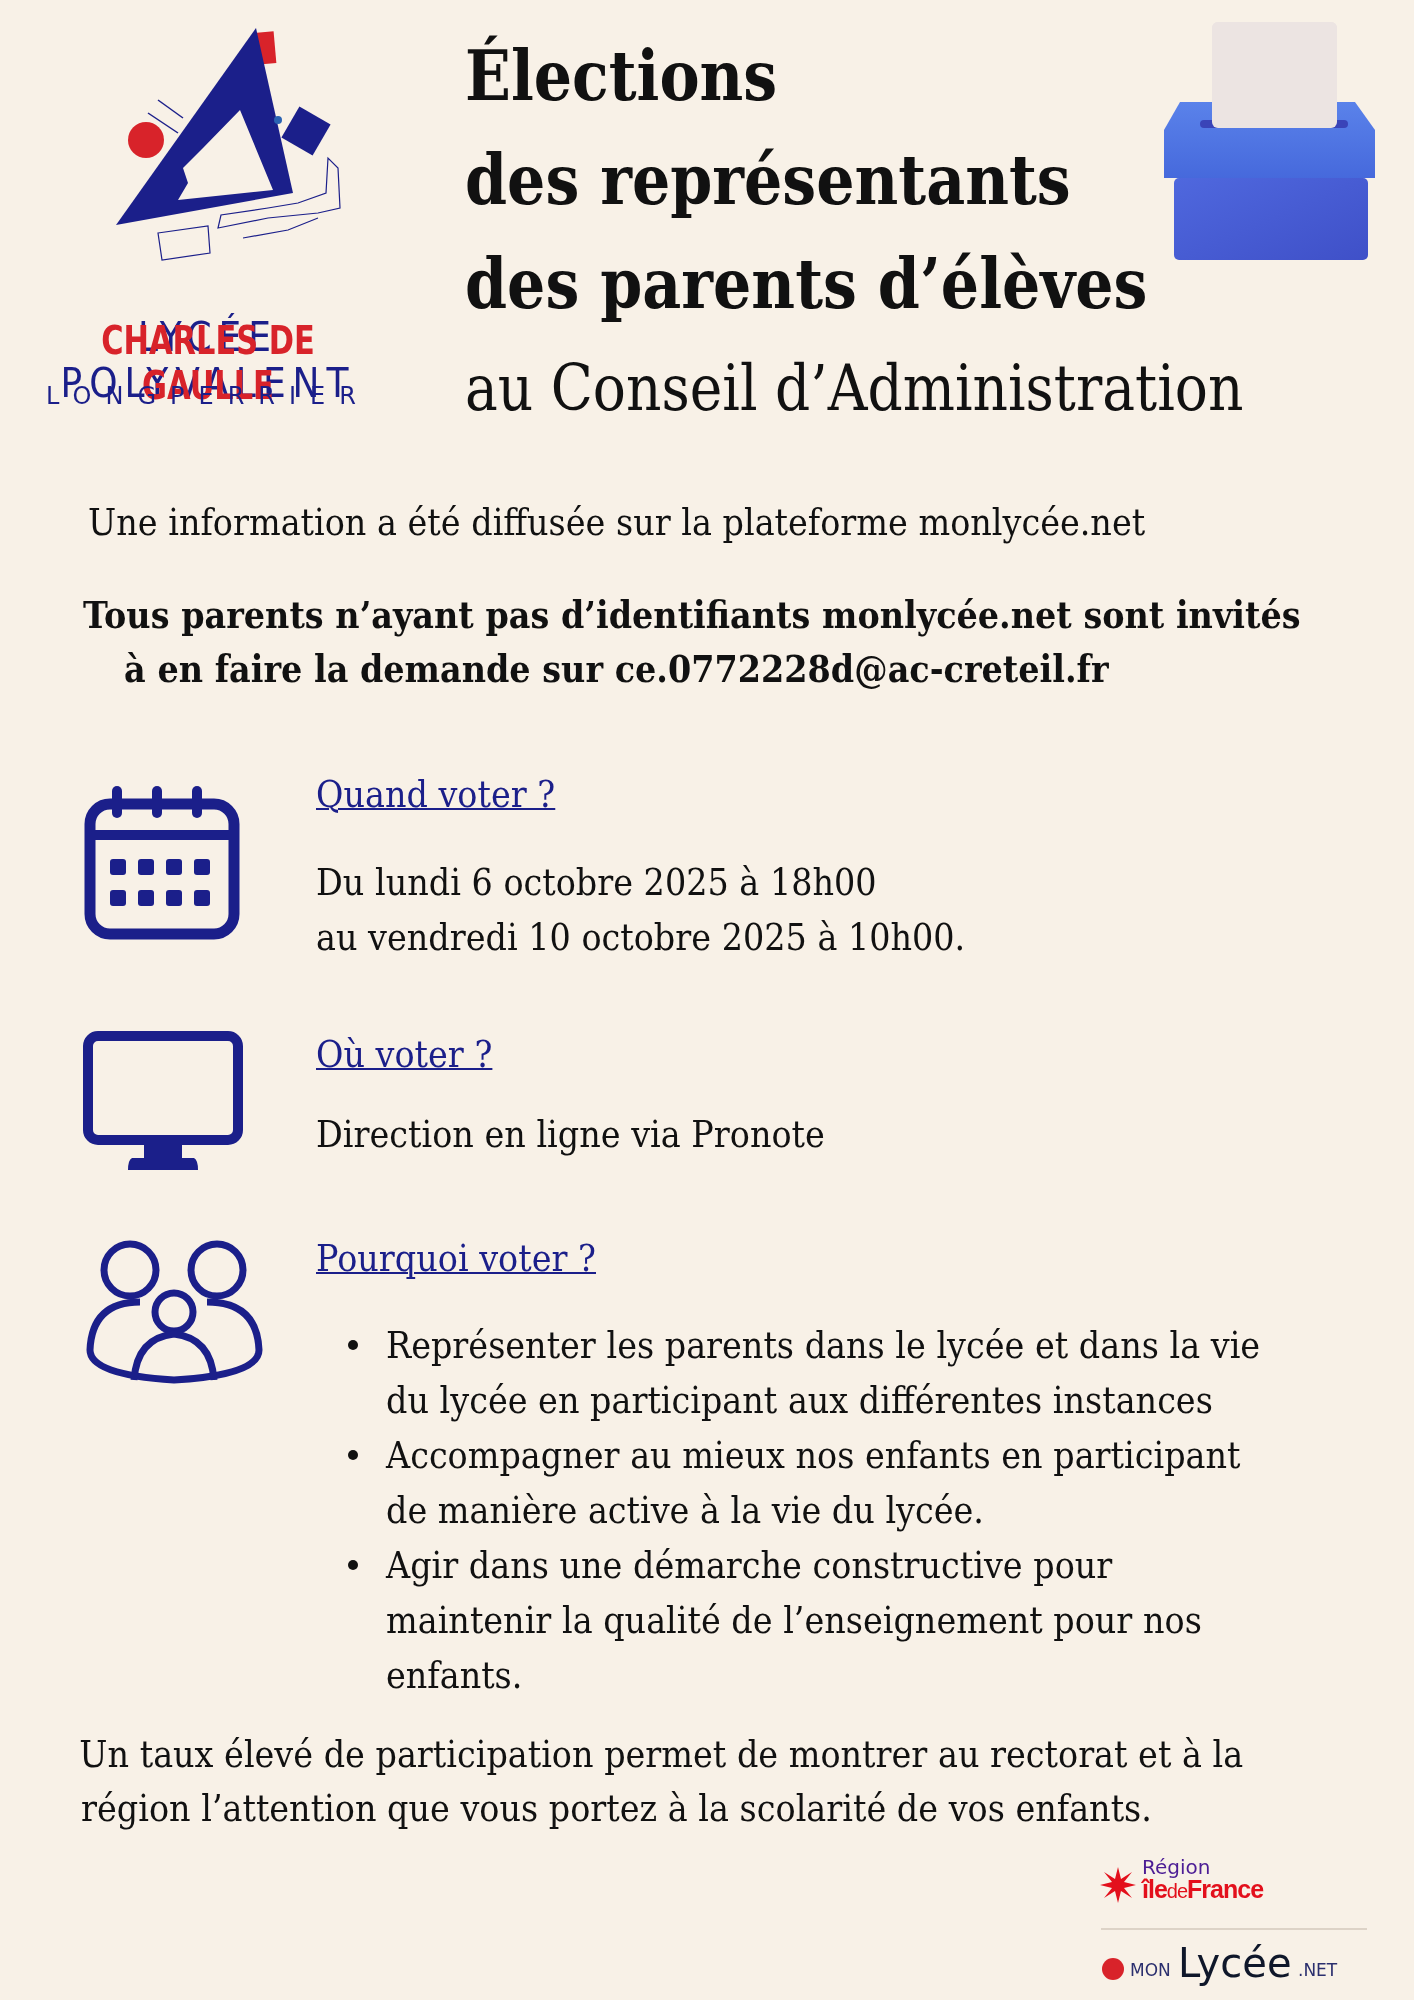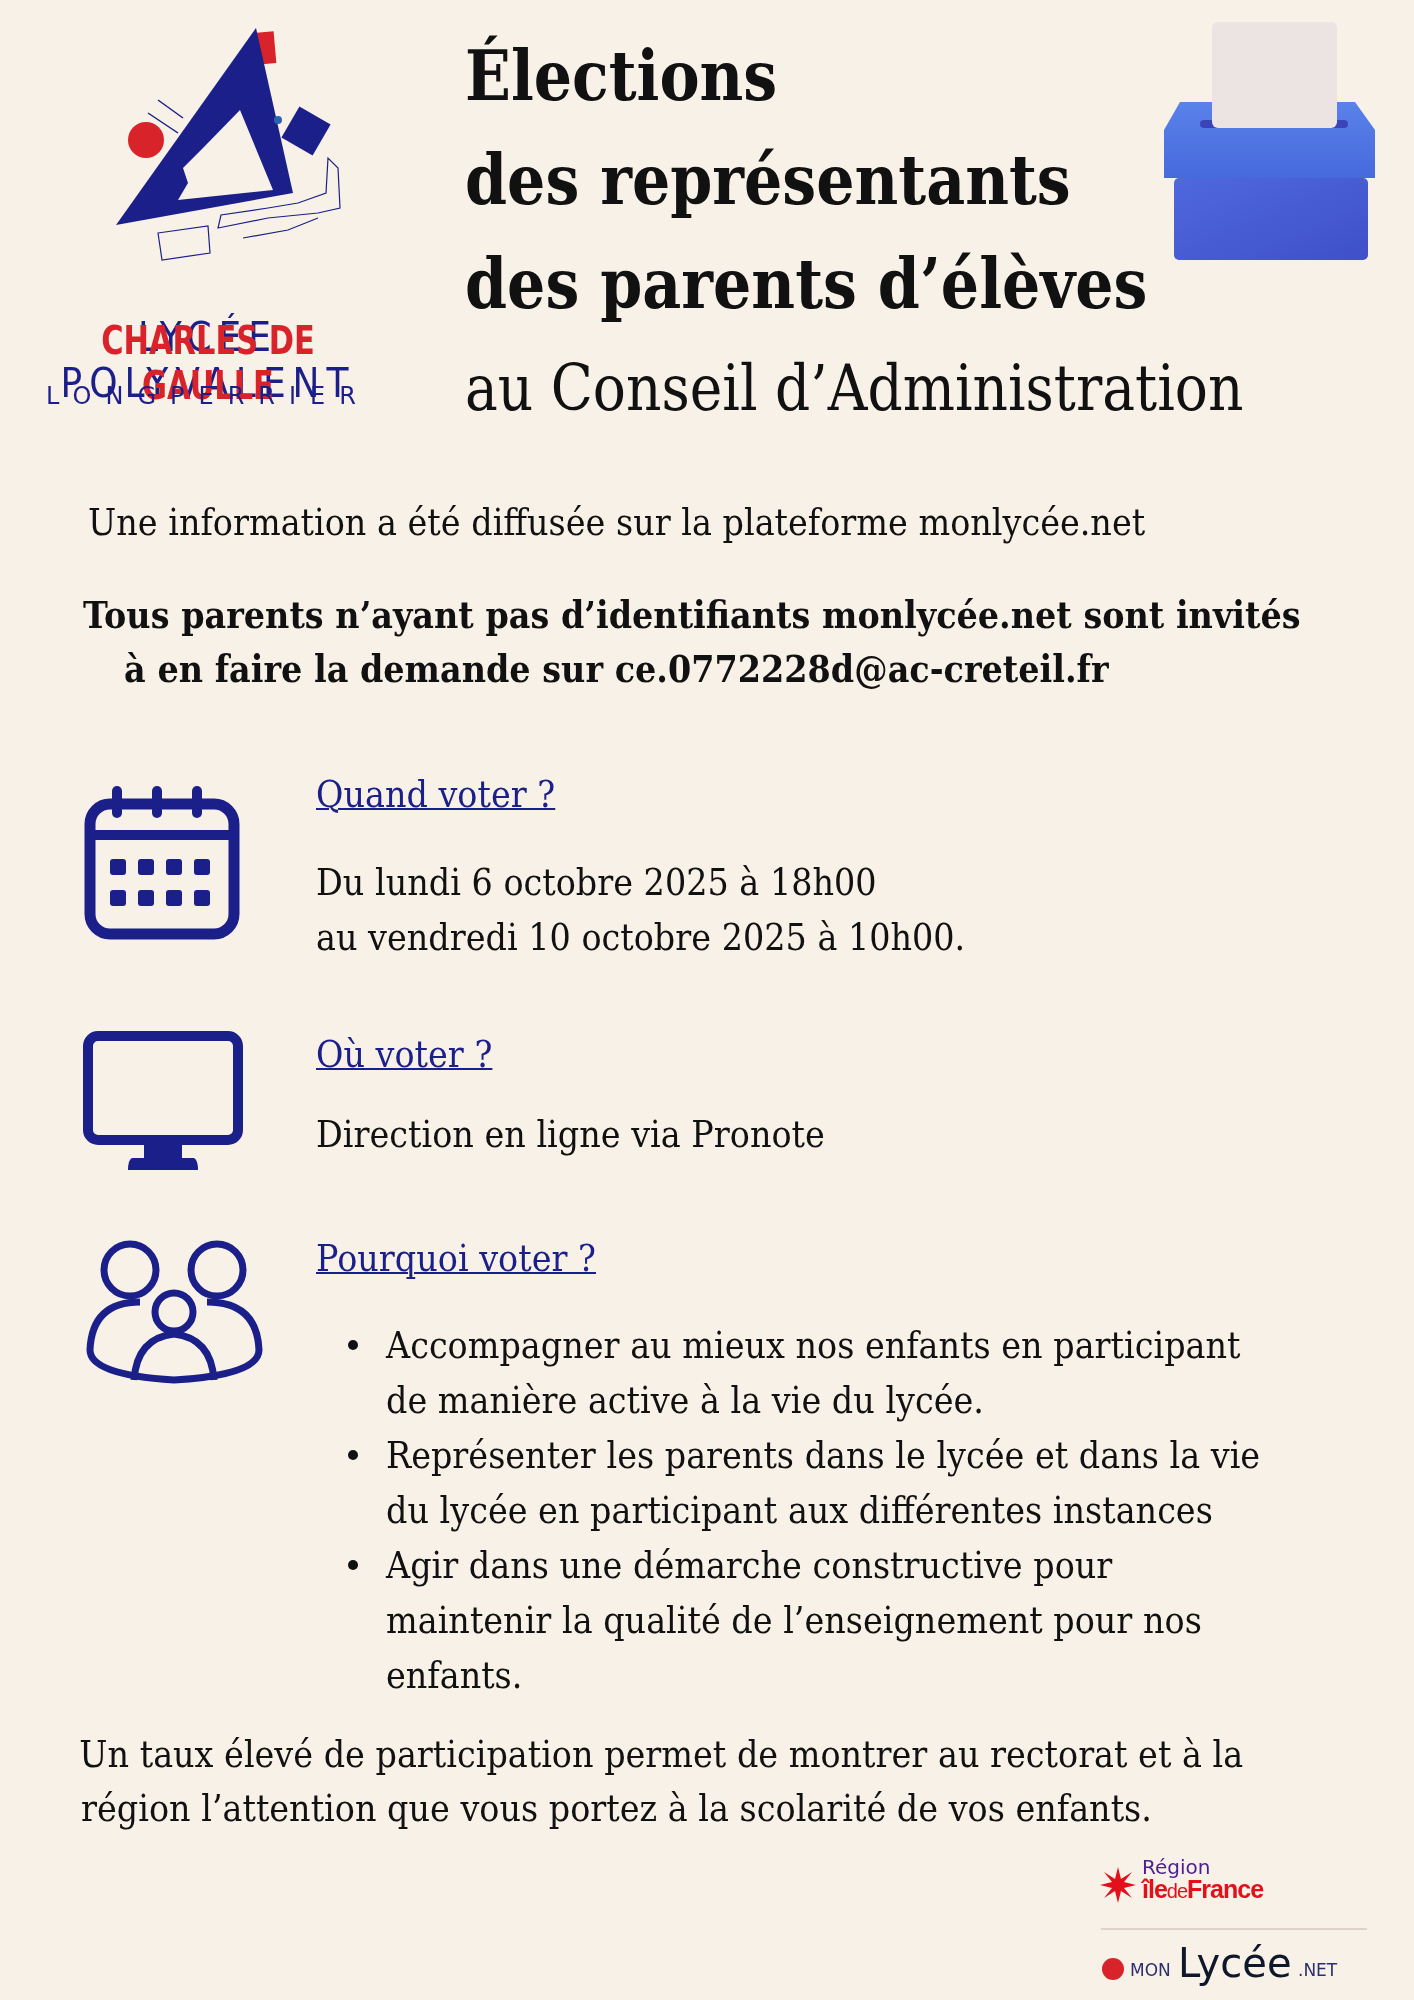"Accompagner au mieux nos enfants" div.bullet { order: before "Représenter les parents dans le" -> after "Représenter les parents dans le" }
